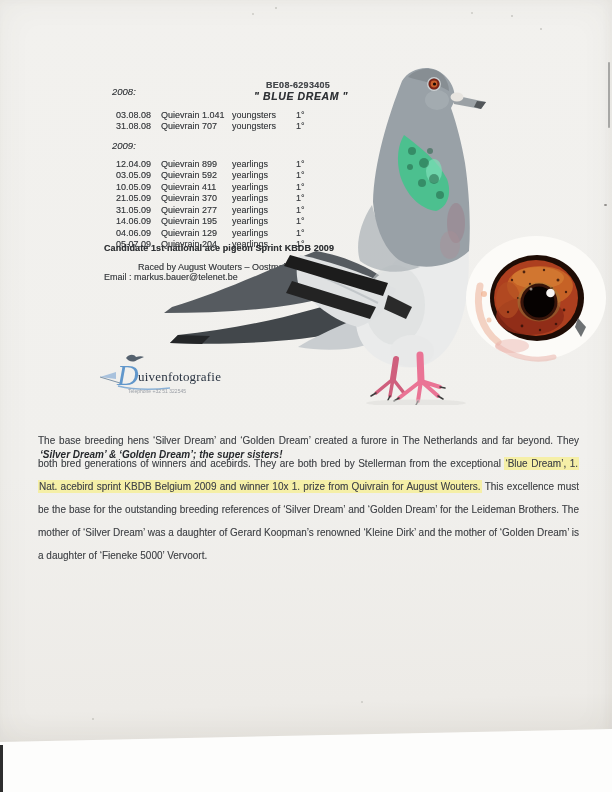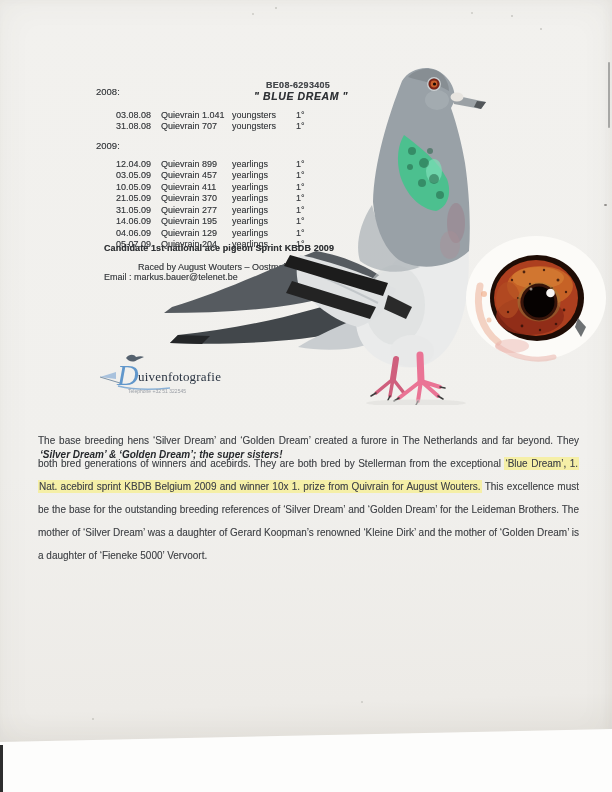"2008:" .season { font-style: none -> italic; left: 96px -> 112px }
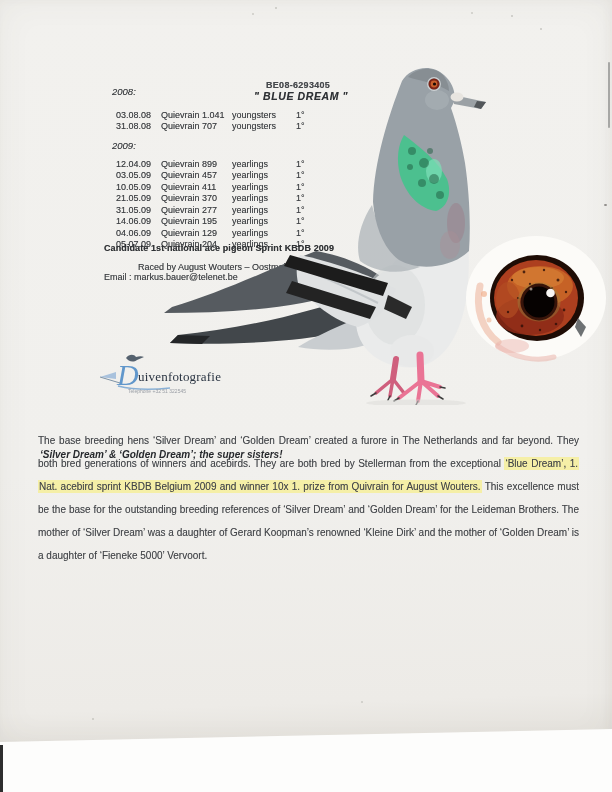"457" span.c-birds { text: 457 -> 592 }
